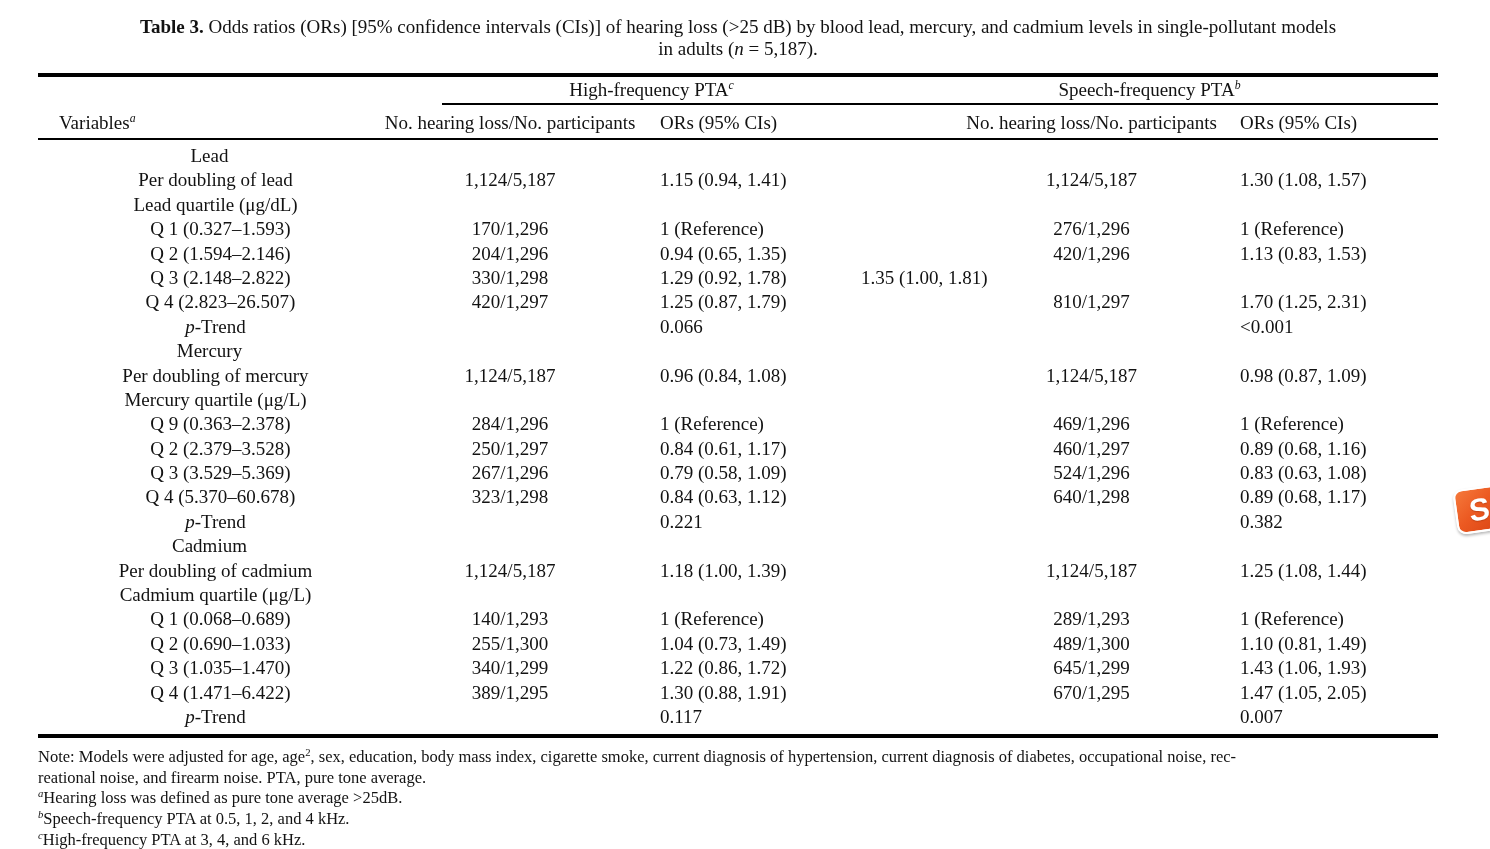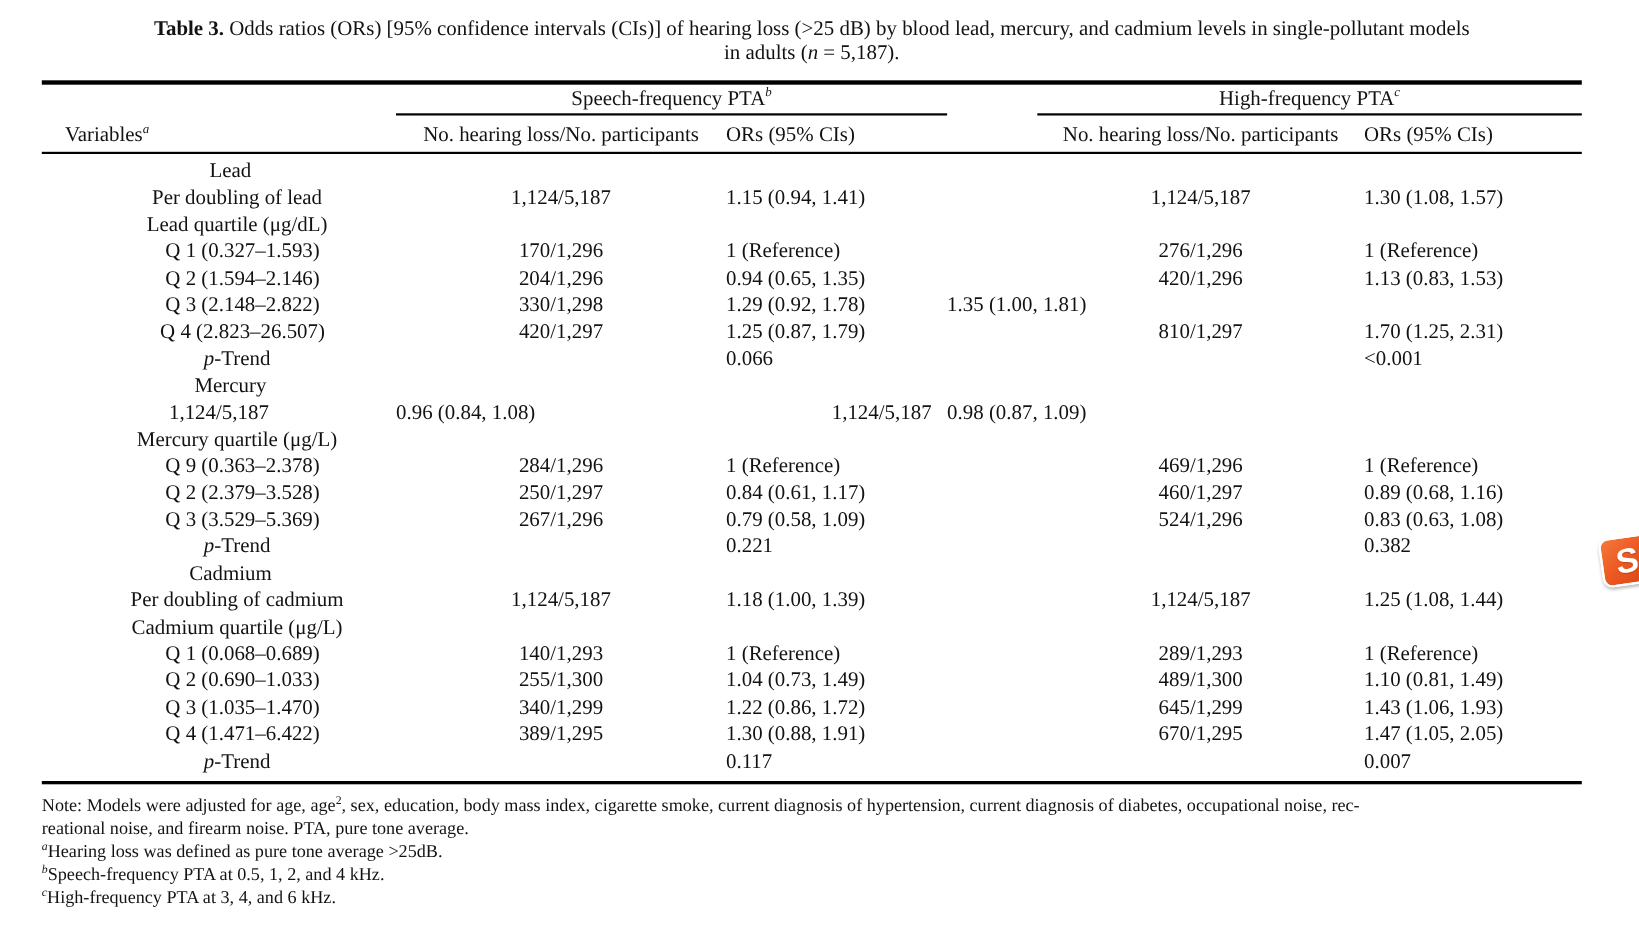"Speech-frequency PTAb" div.group-cell { order: before "High-frequency PTAc" -> after "High-frequency PTAc" }
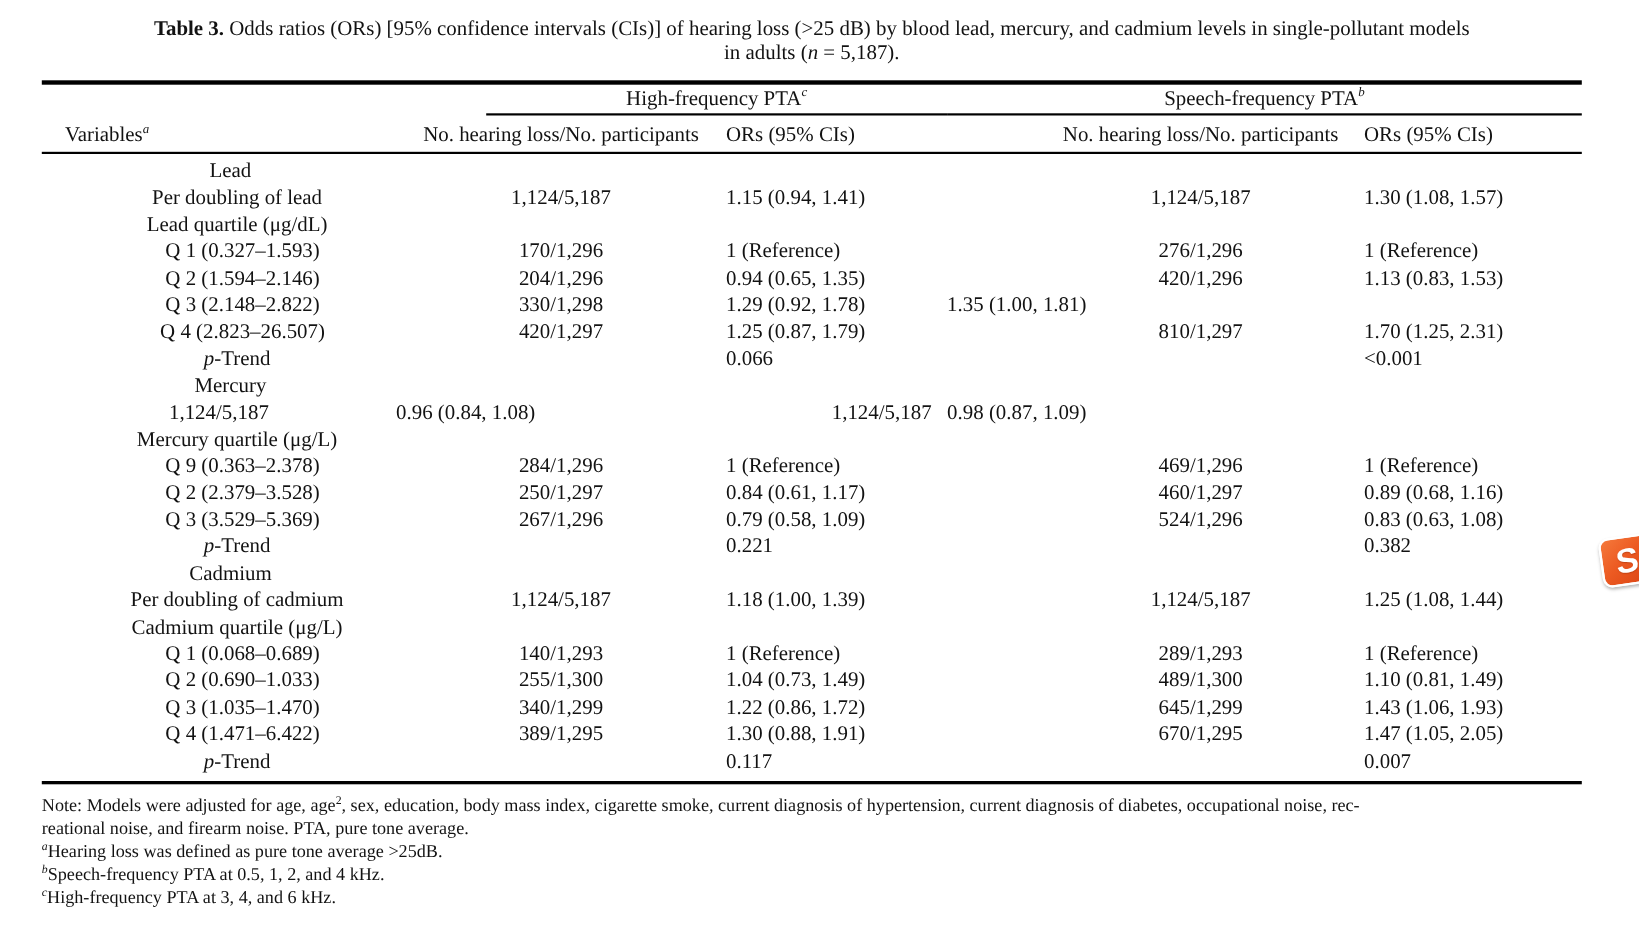"Per doubling of mercury" div.c { html: none -> <div>Per doubling of mercury</div> }
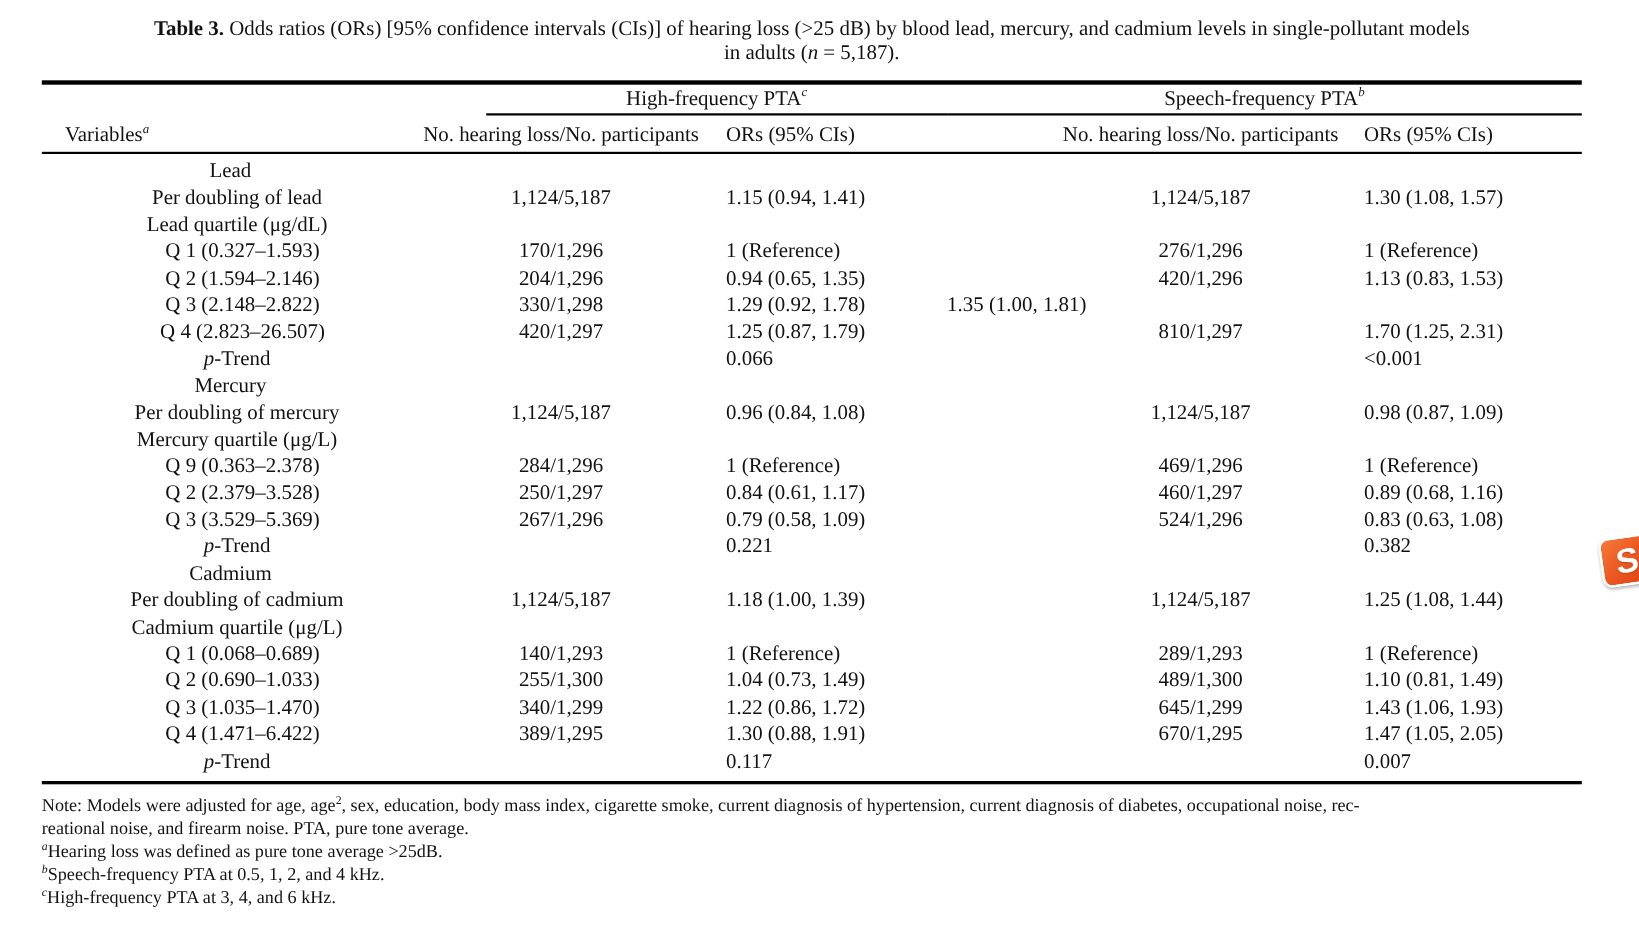"Q 4 (5.370–60.678)" div.row { html: none -> <div> <div>Q 4 (5.370–60.678)</div> <div>323/1,298</div> <div>0.84 (0.63, 1.12)</div> <div>640/1,298</div> <div>0.89 (0.68, 1.17)</div> </div> }
